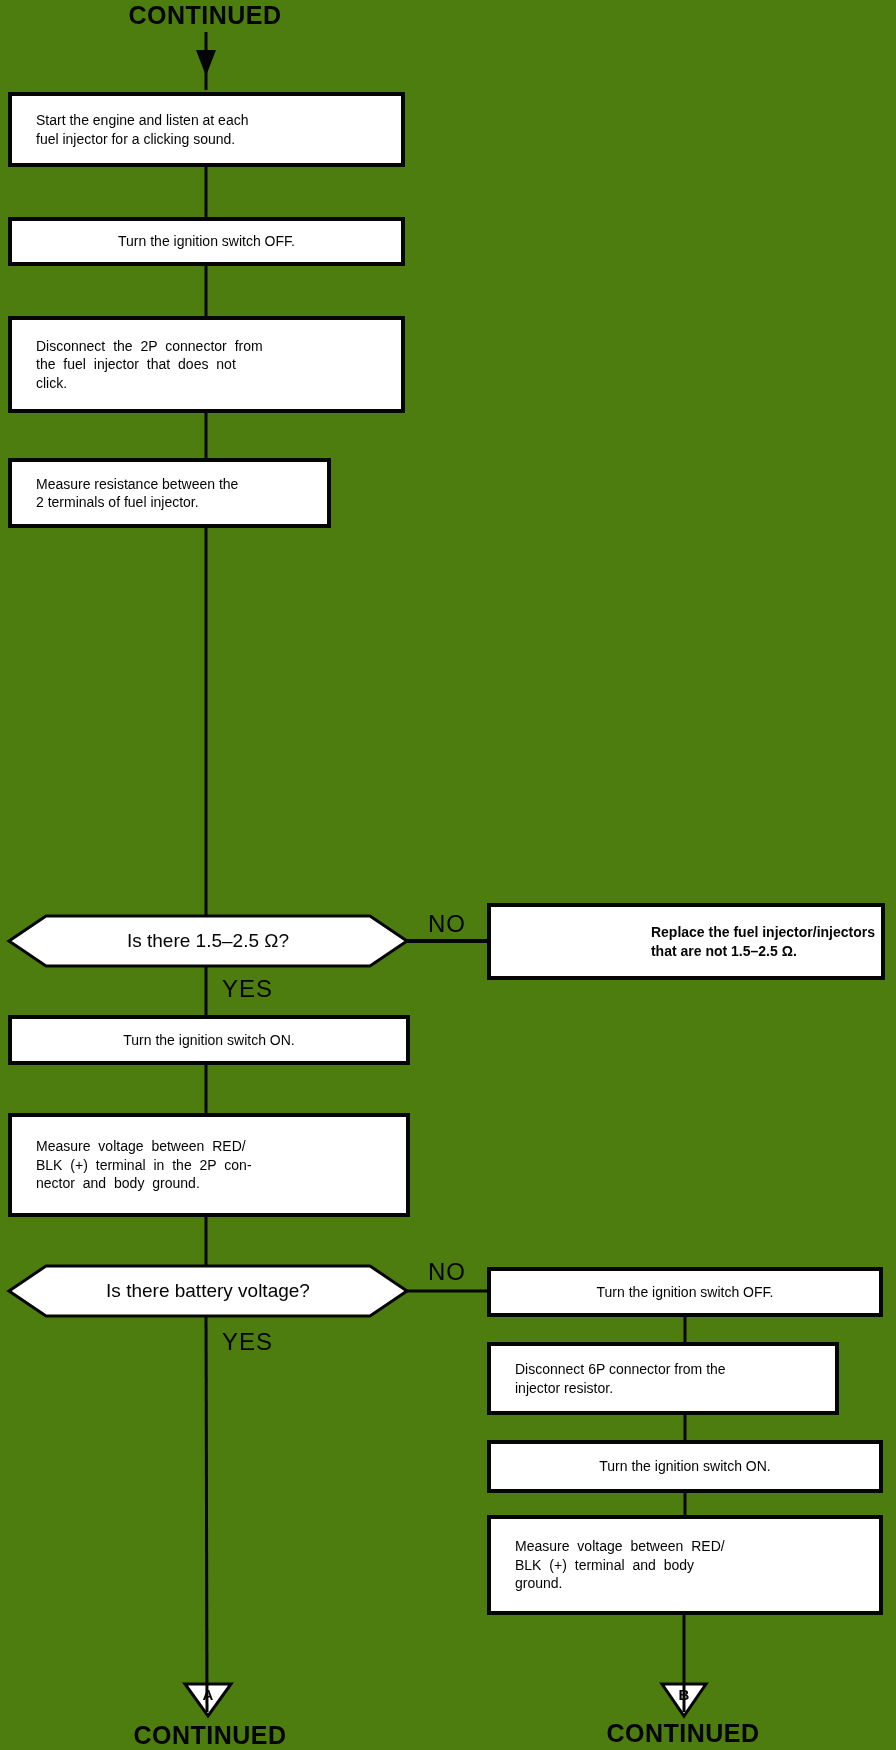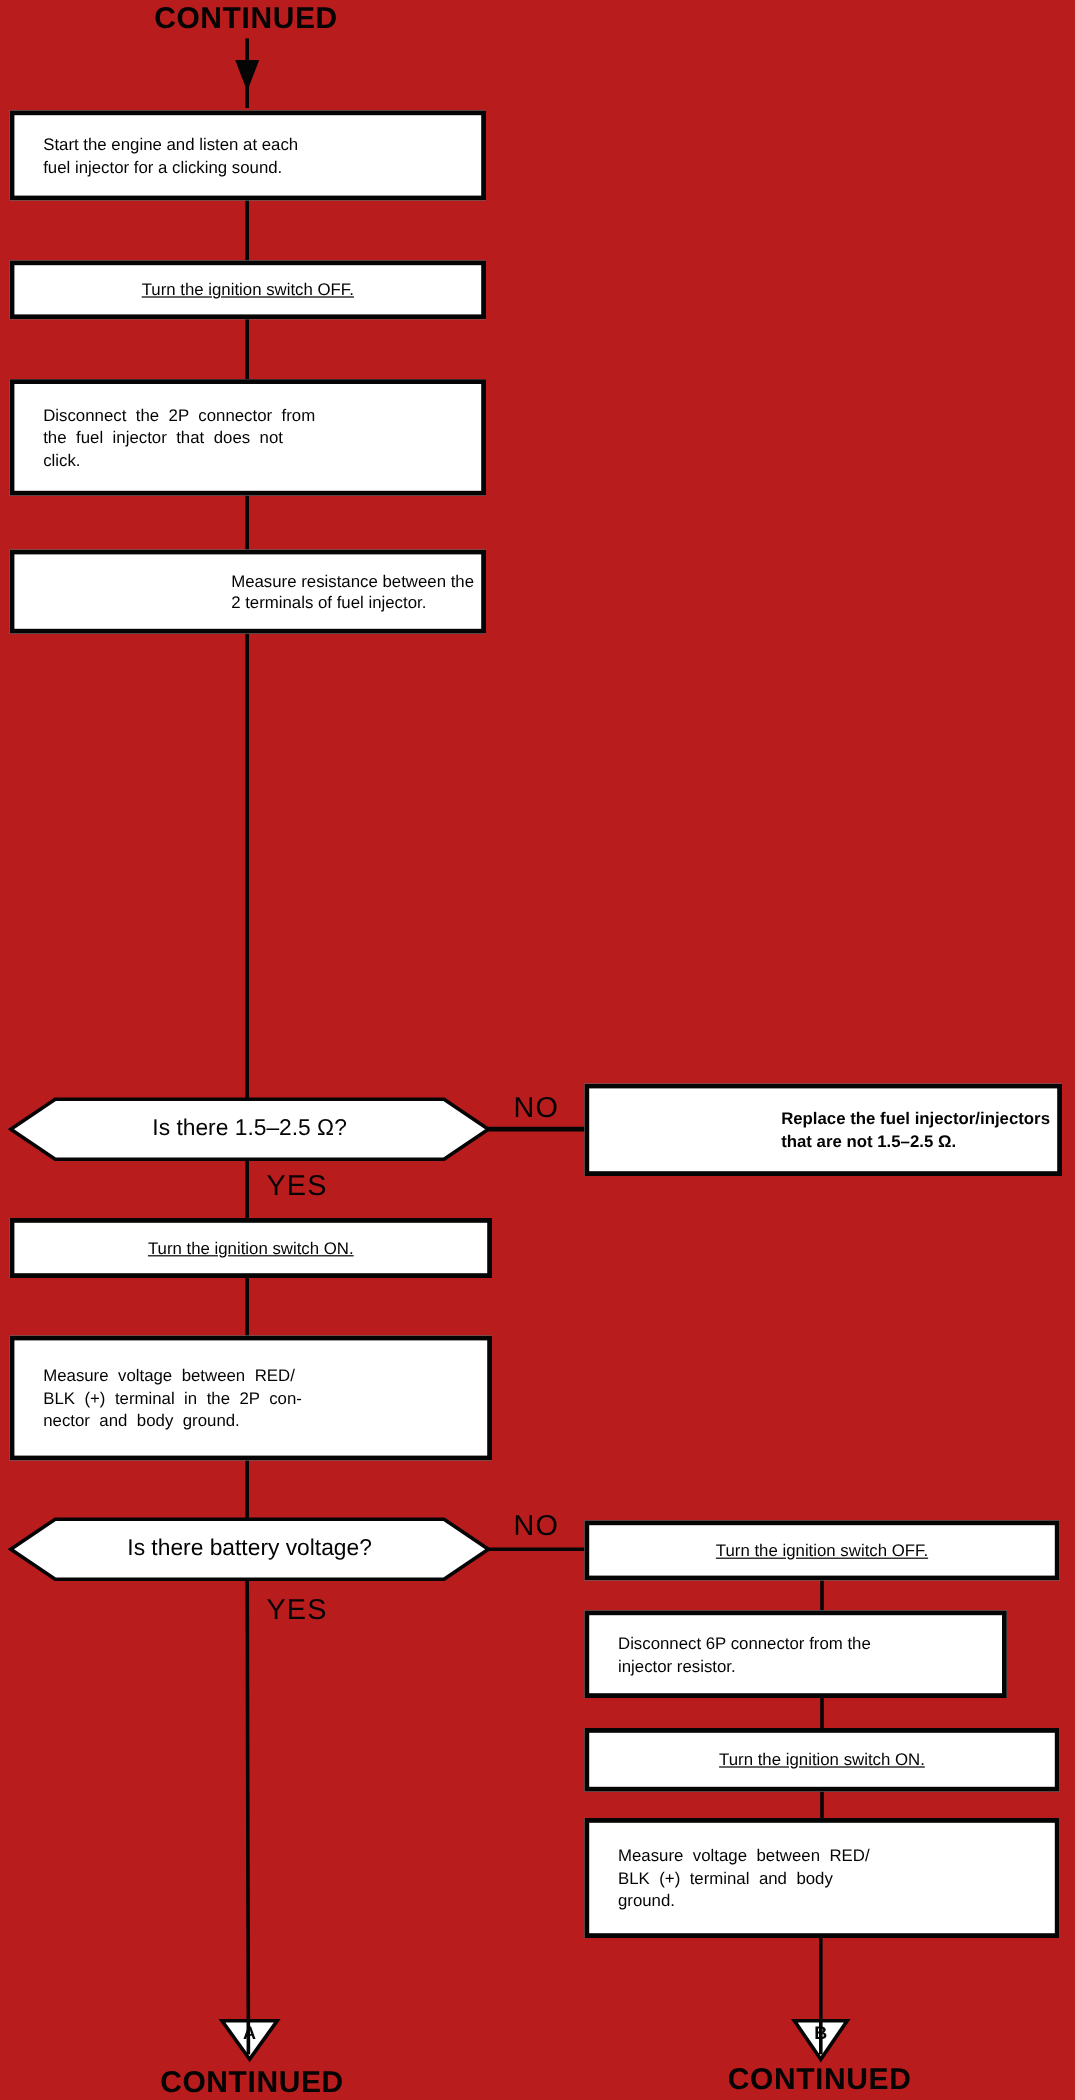"CONTINUED" .page { background: #b91c1c -> #4d7c0f }
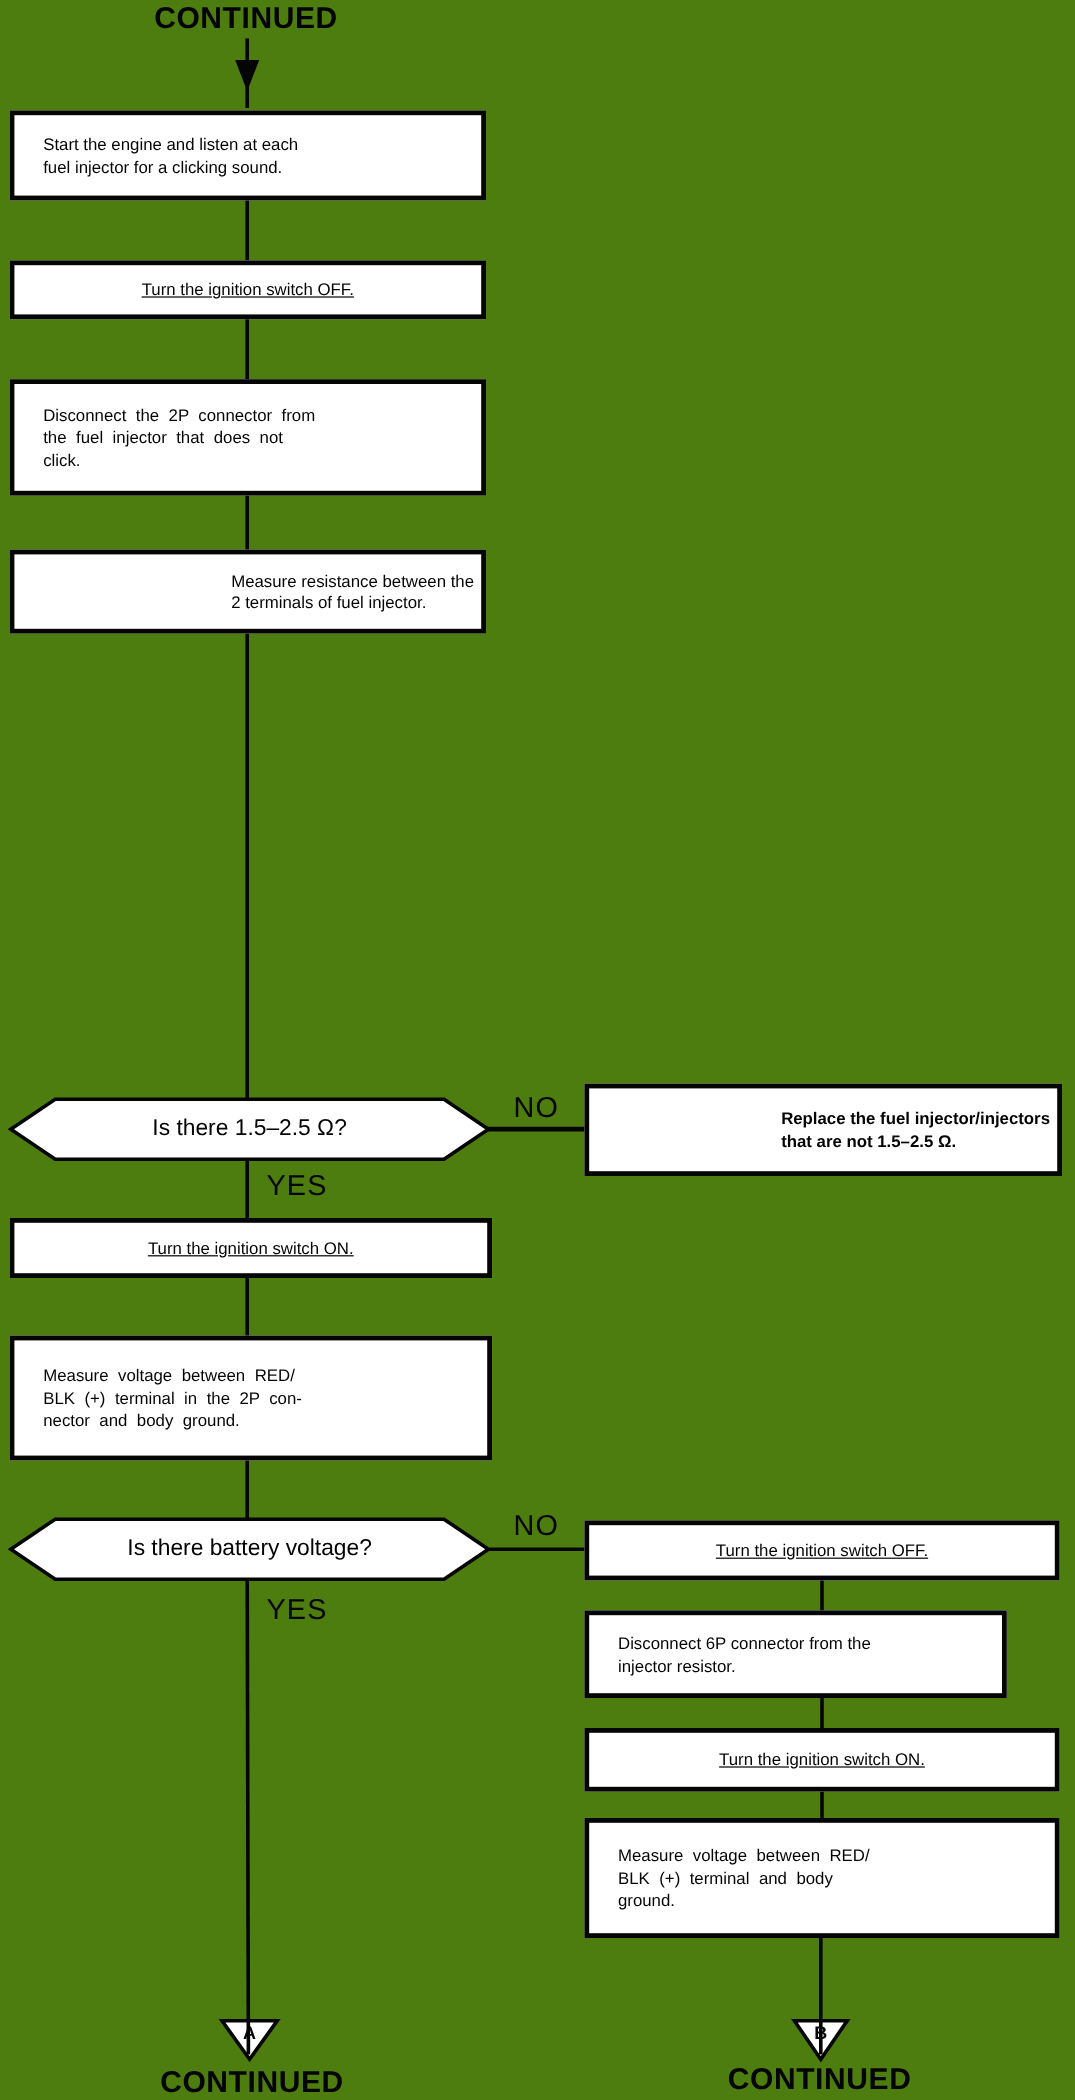"Turn the ignition switch OFF." .box.center .txt { text-decoration: underline -> none }
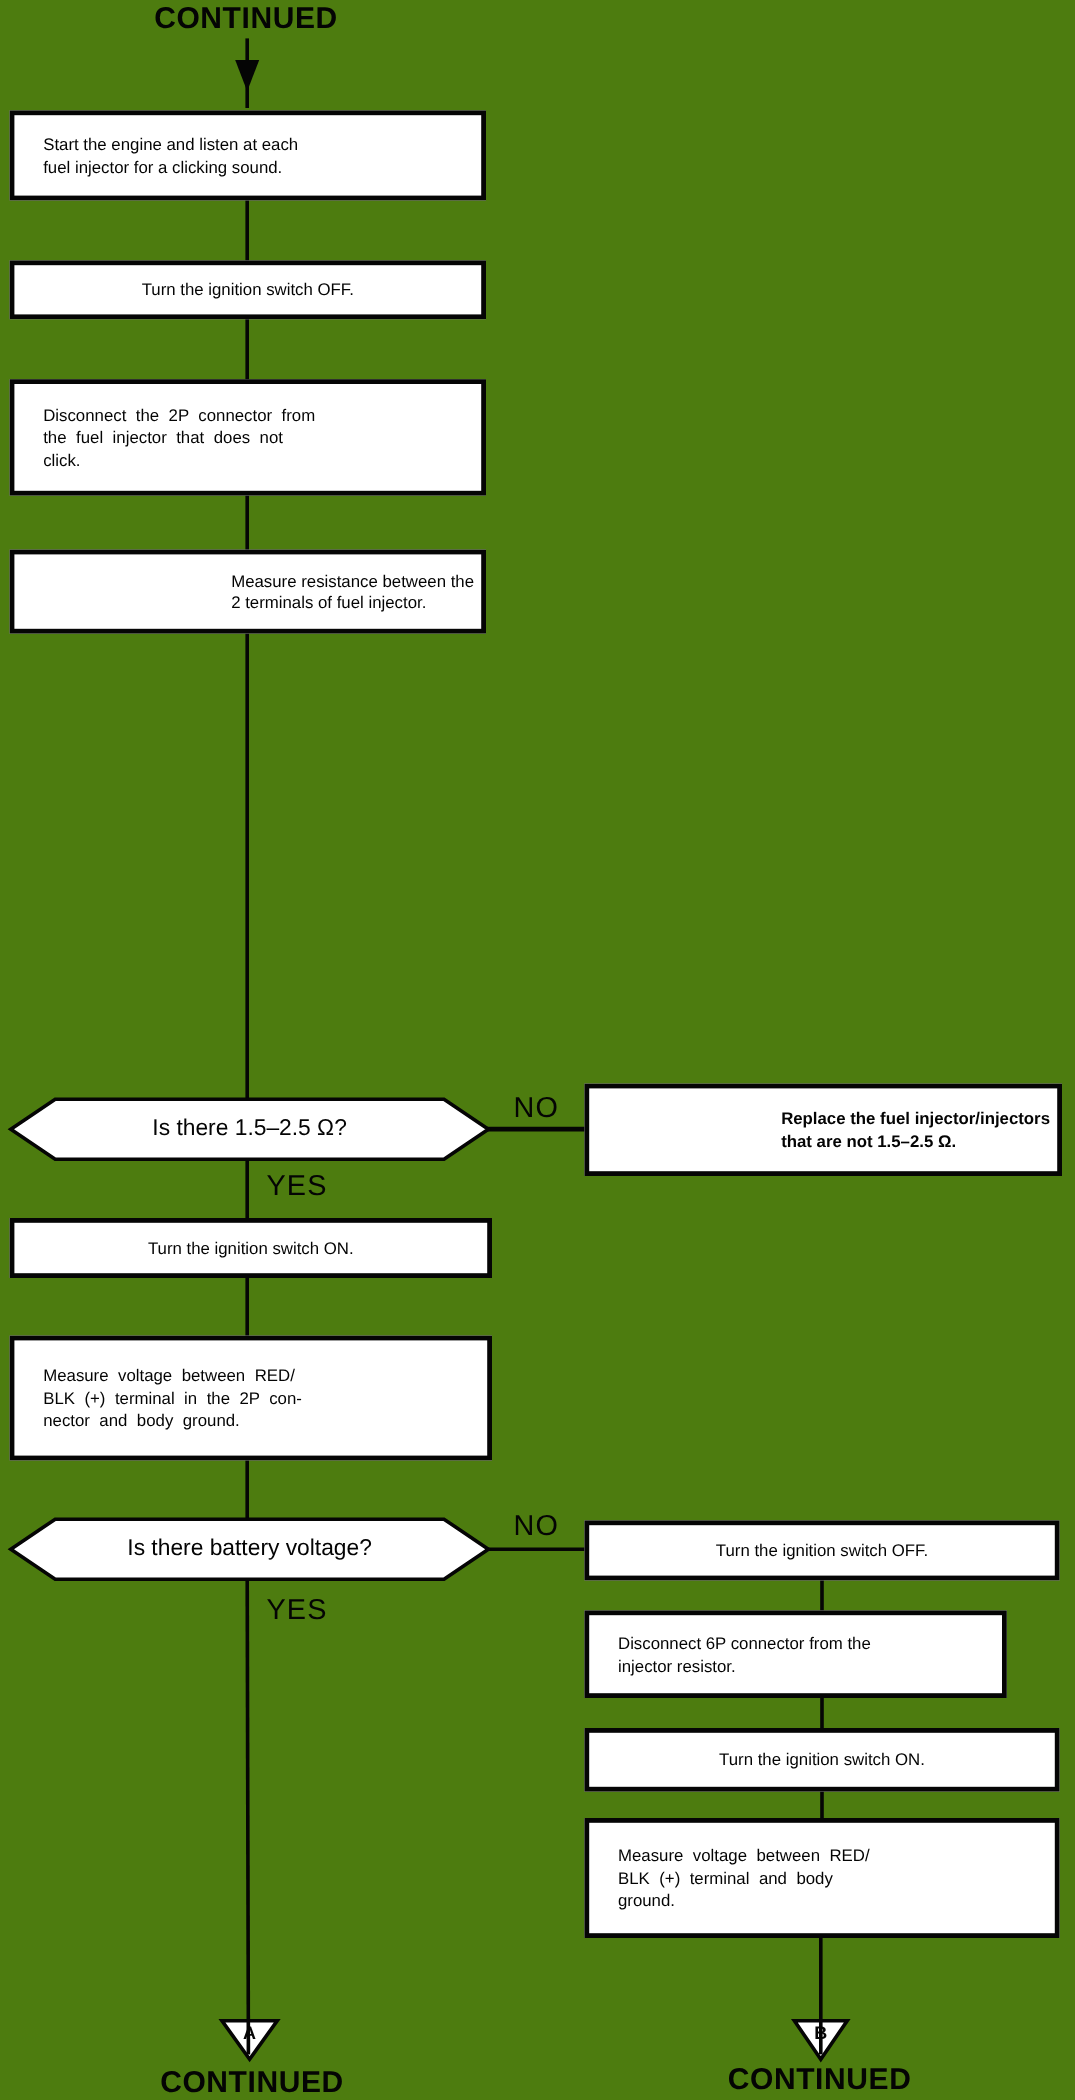"Measure resistance between the" div.box { justify-content: flex-end -> none; width: 397px -> 323px }
